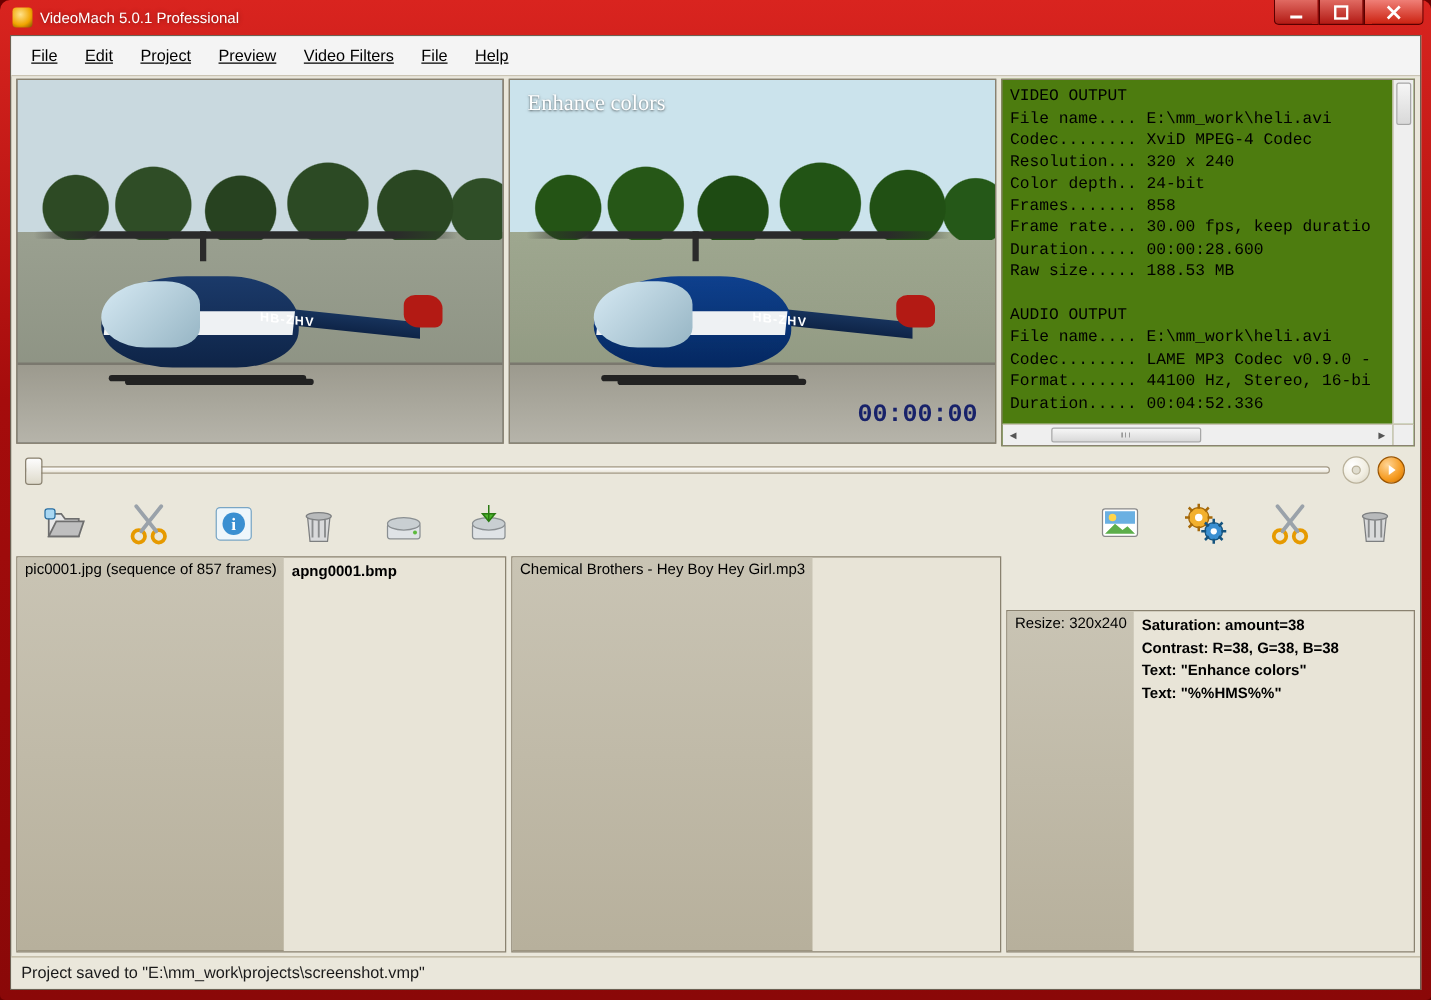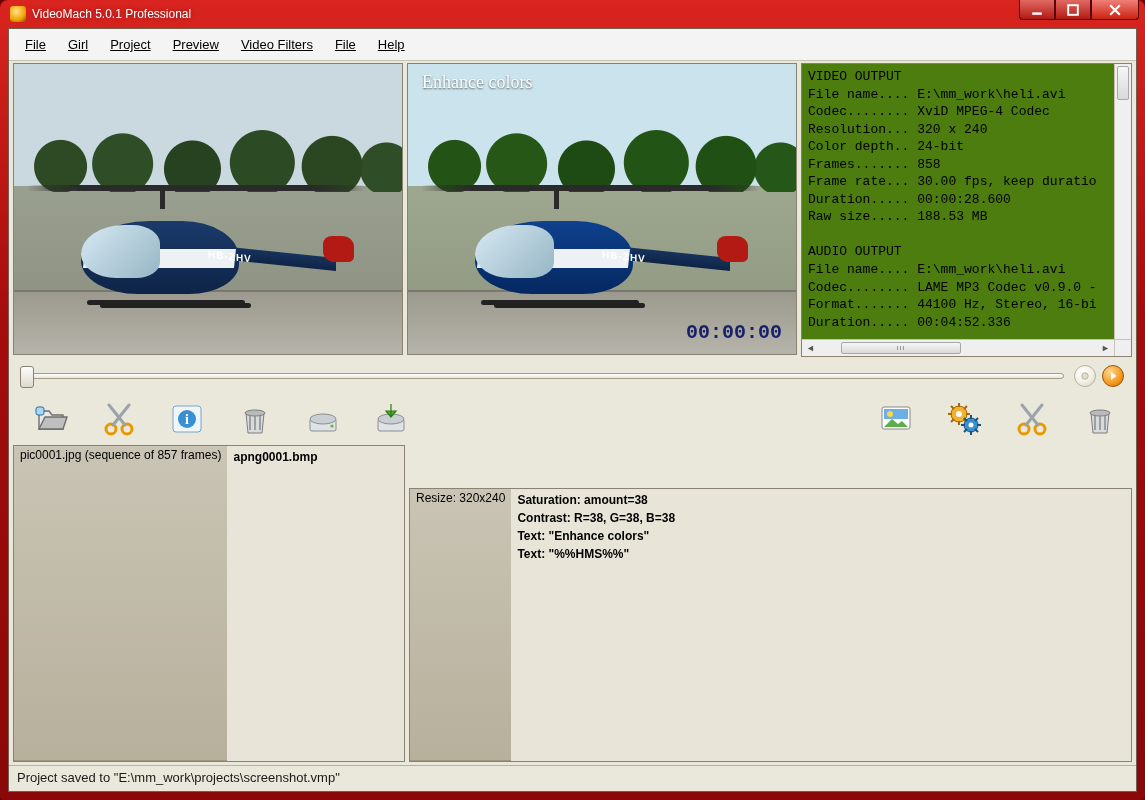"Girl" div.mitem { text: Girl -> Edit }
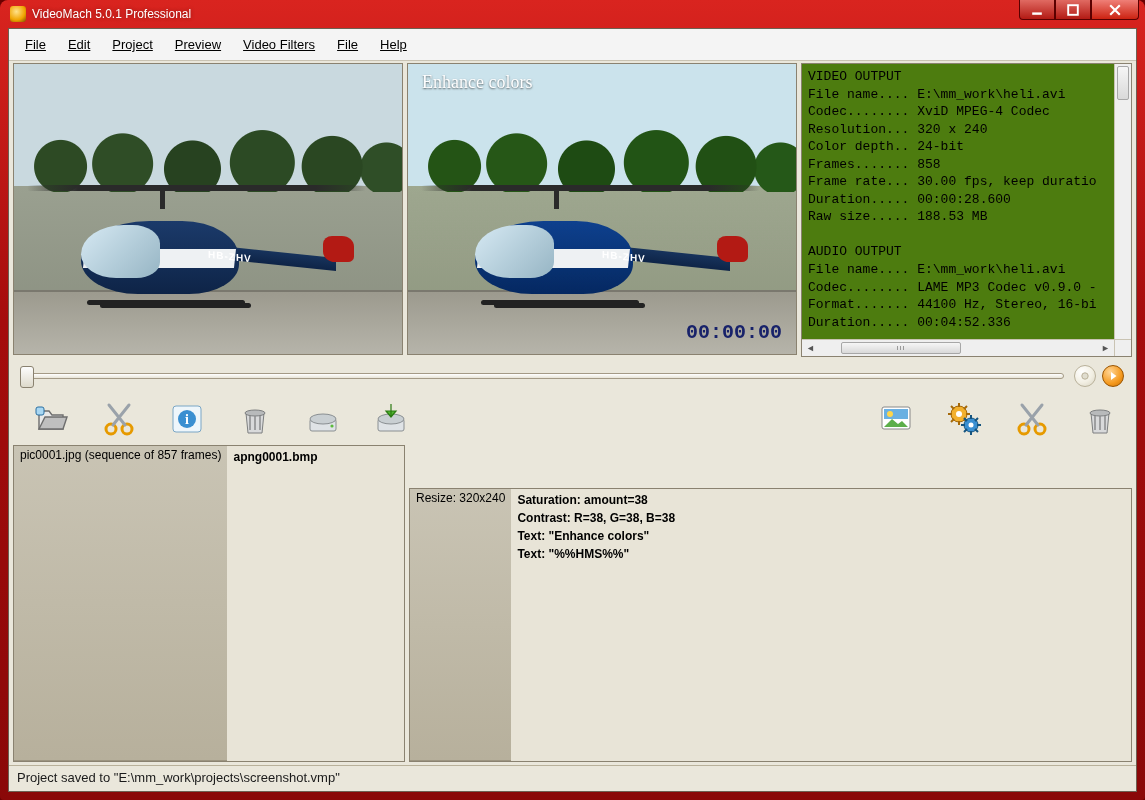"Chemical Brothers - Hey Boy" div.panel { html: none -> <div> <div>Chemical Brothers - Hey Boy Hey Girl.mp3</div> <div></div> </div> }
